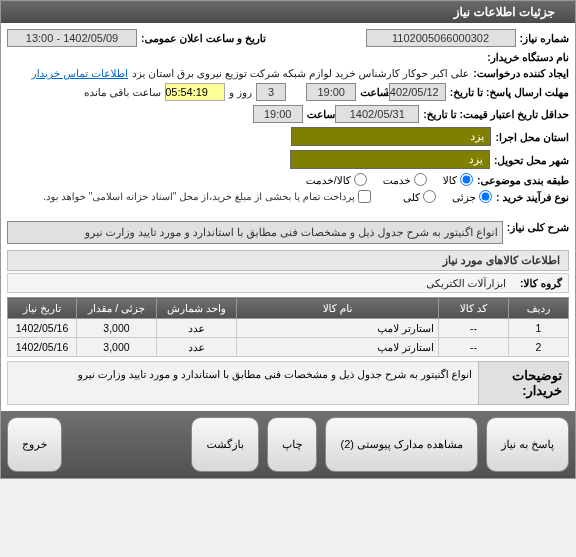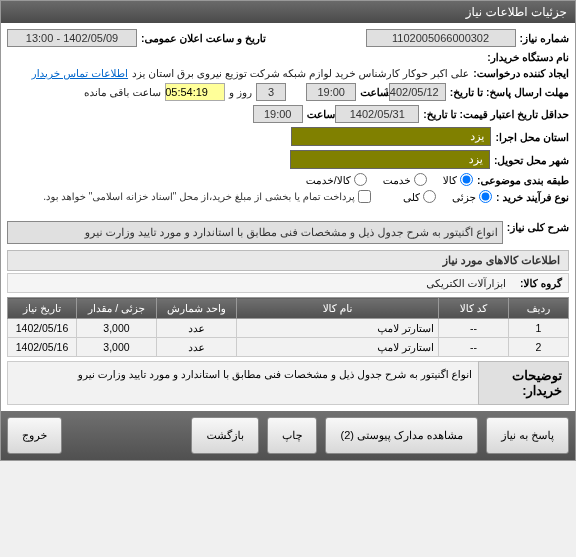"جزئیات اطلاعات نیاز" .panel-header { font-weight: normal -> bold; padding: 4px 8px -> 4px 20px }
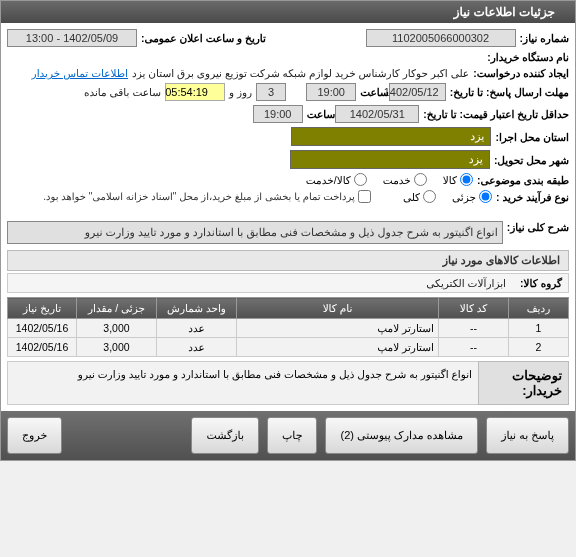"خروج" .btn { border-radius: 3px -> 10px; padding: 11px 14px -> 20px 14px }
